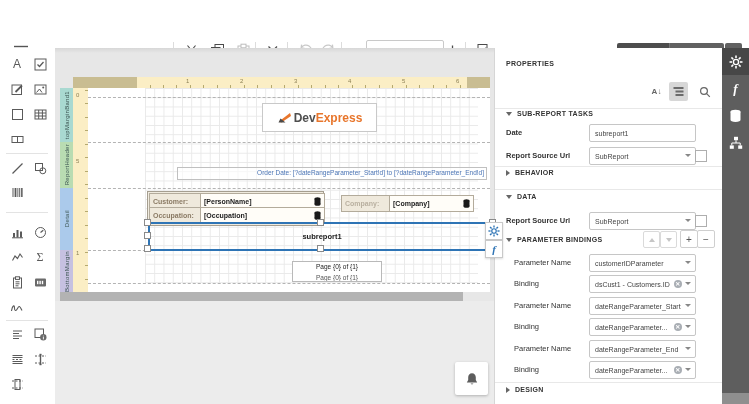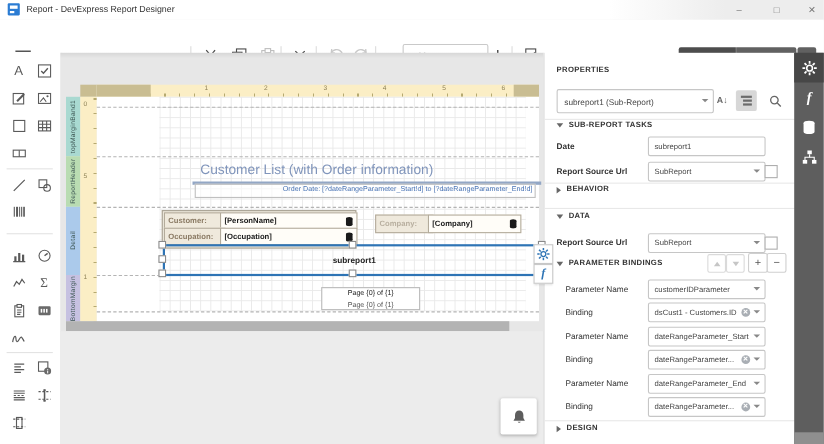"Report - DevExpress Report Designer" div.titlebar { html: <div> <div> <div></div> <div></div> </div> <span>Report - DevExpress Report Designer</span> <div>–</div> <div>□</div> <div>✕</div> </div> -> none }
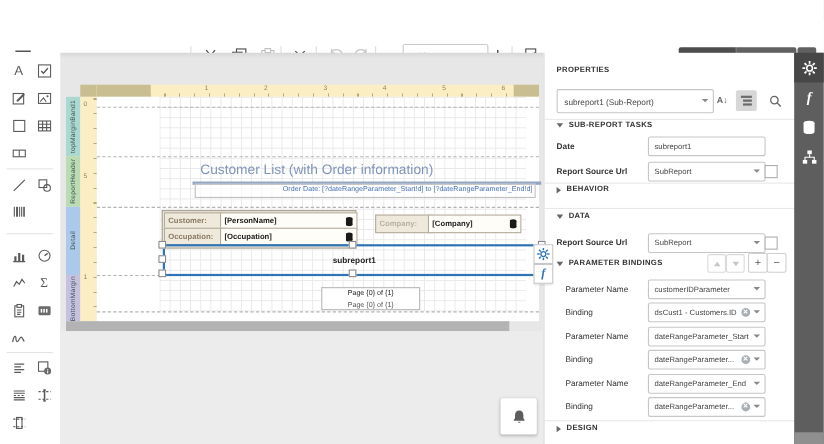"subreport1 (Sub-Report)" div.abs { html: <div> <span>subreport1 (Sub-Report)</span> <span></span> </div> -> none }
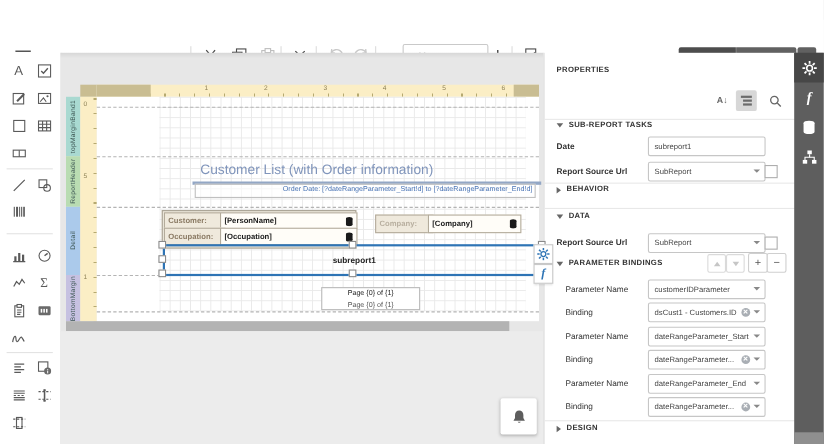"Dev" div.abs { html: none -> <div> <svg> <polygon></polygon> <polygon></polygon> </svg> <span>Dev</span> <span>Express</span> </div> }
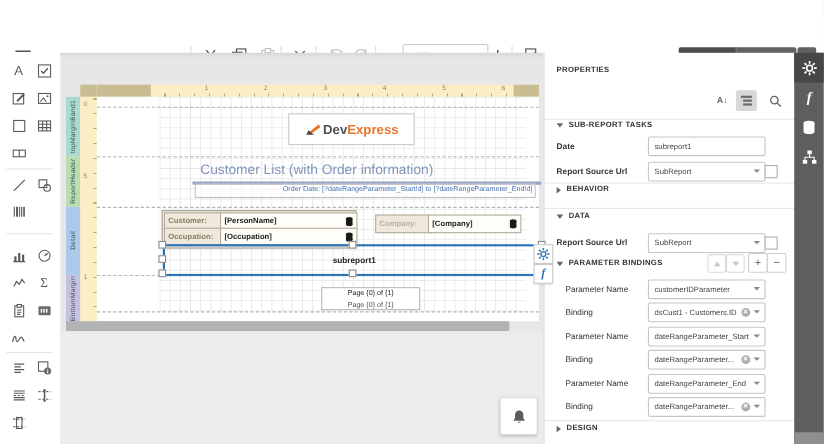"Customer List (with Order information)" div.abs { html: <div>Customer List (with Order information)</div> -> none }
